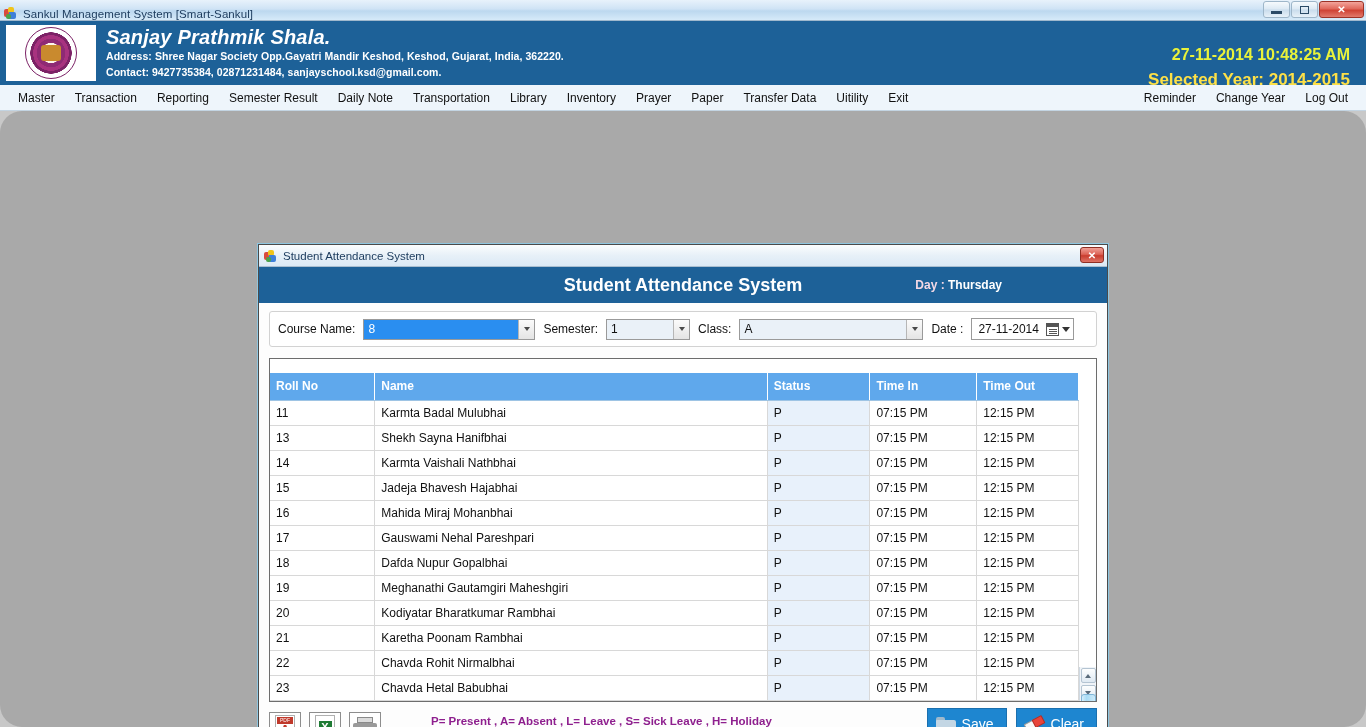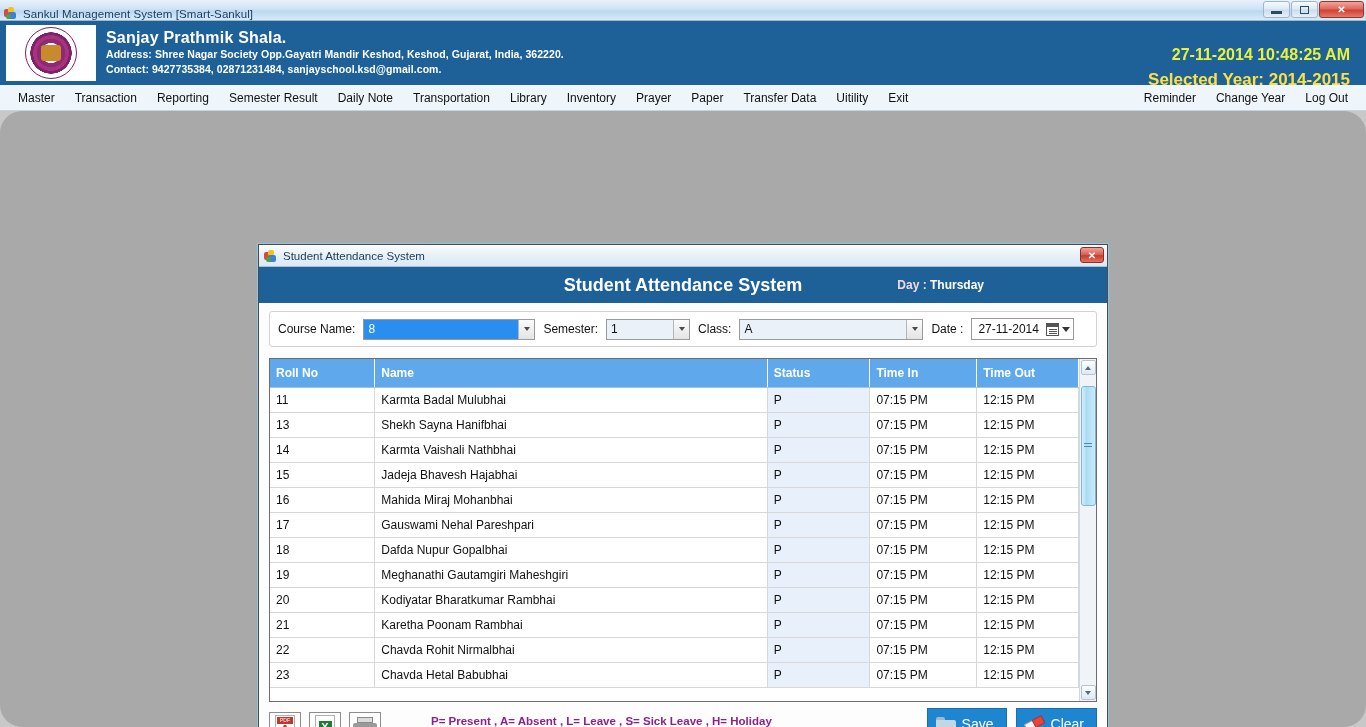"Sanjay Prathmik Shala." .brand h1 { font-size: 16px -> 20px; font-style: none -> italic }
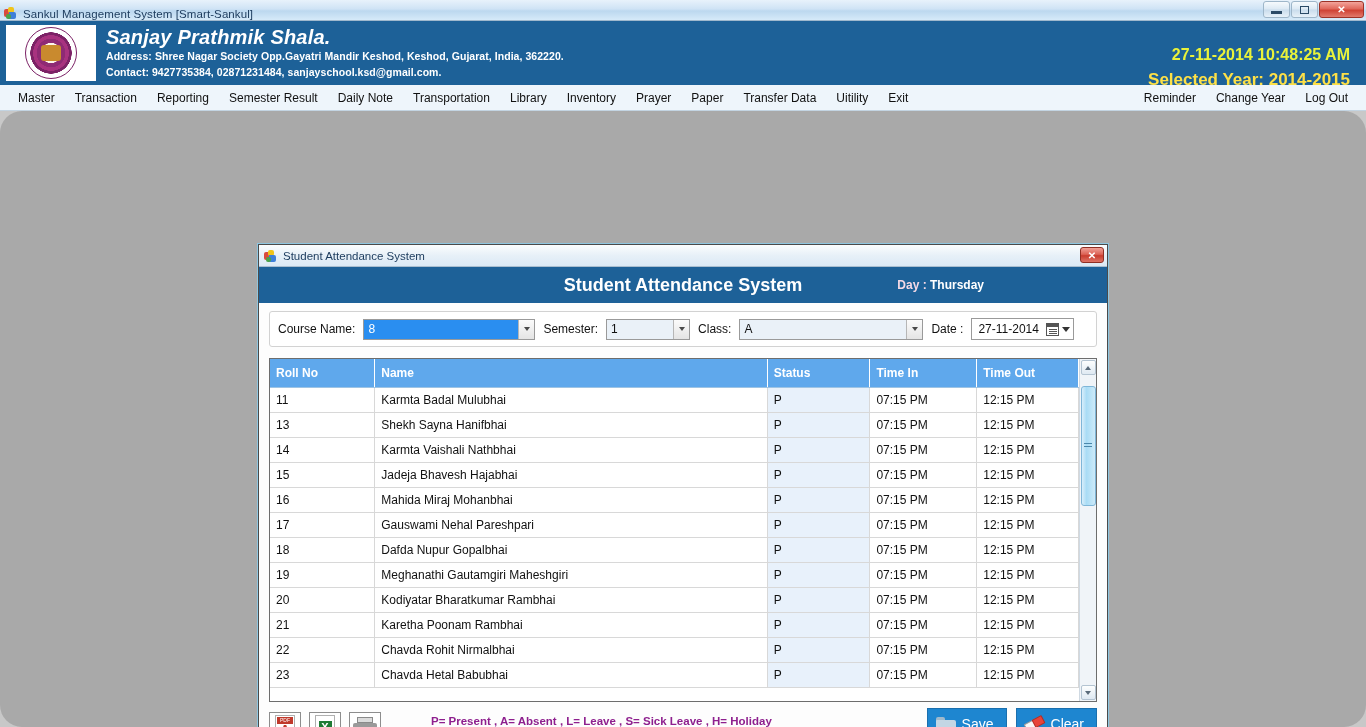"Day : Thursday" .dlg-day { right: 123px -> 105px }
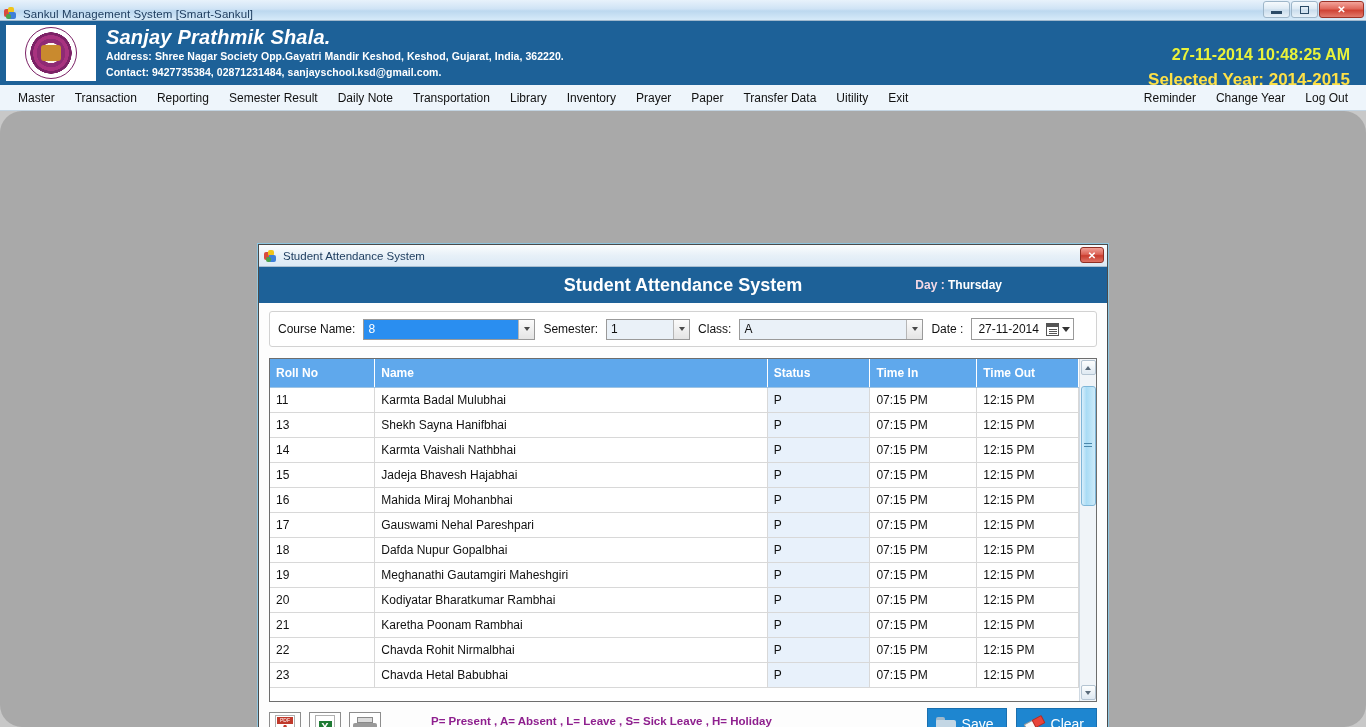"Roll No" .gridwrap { align-items: none -> flex-end }
